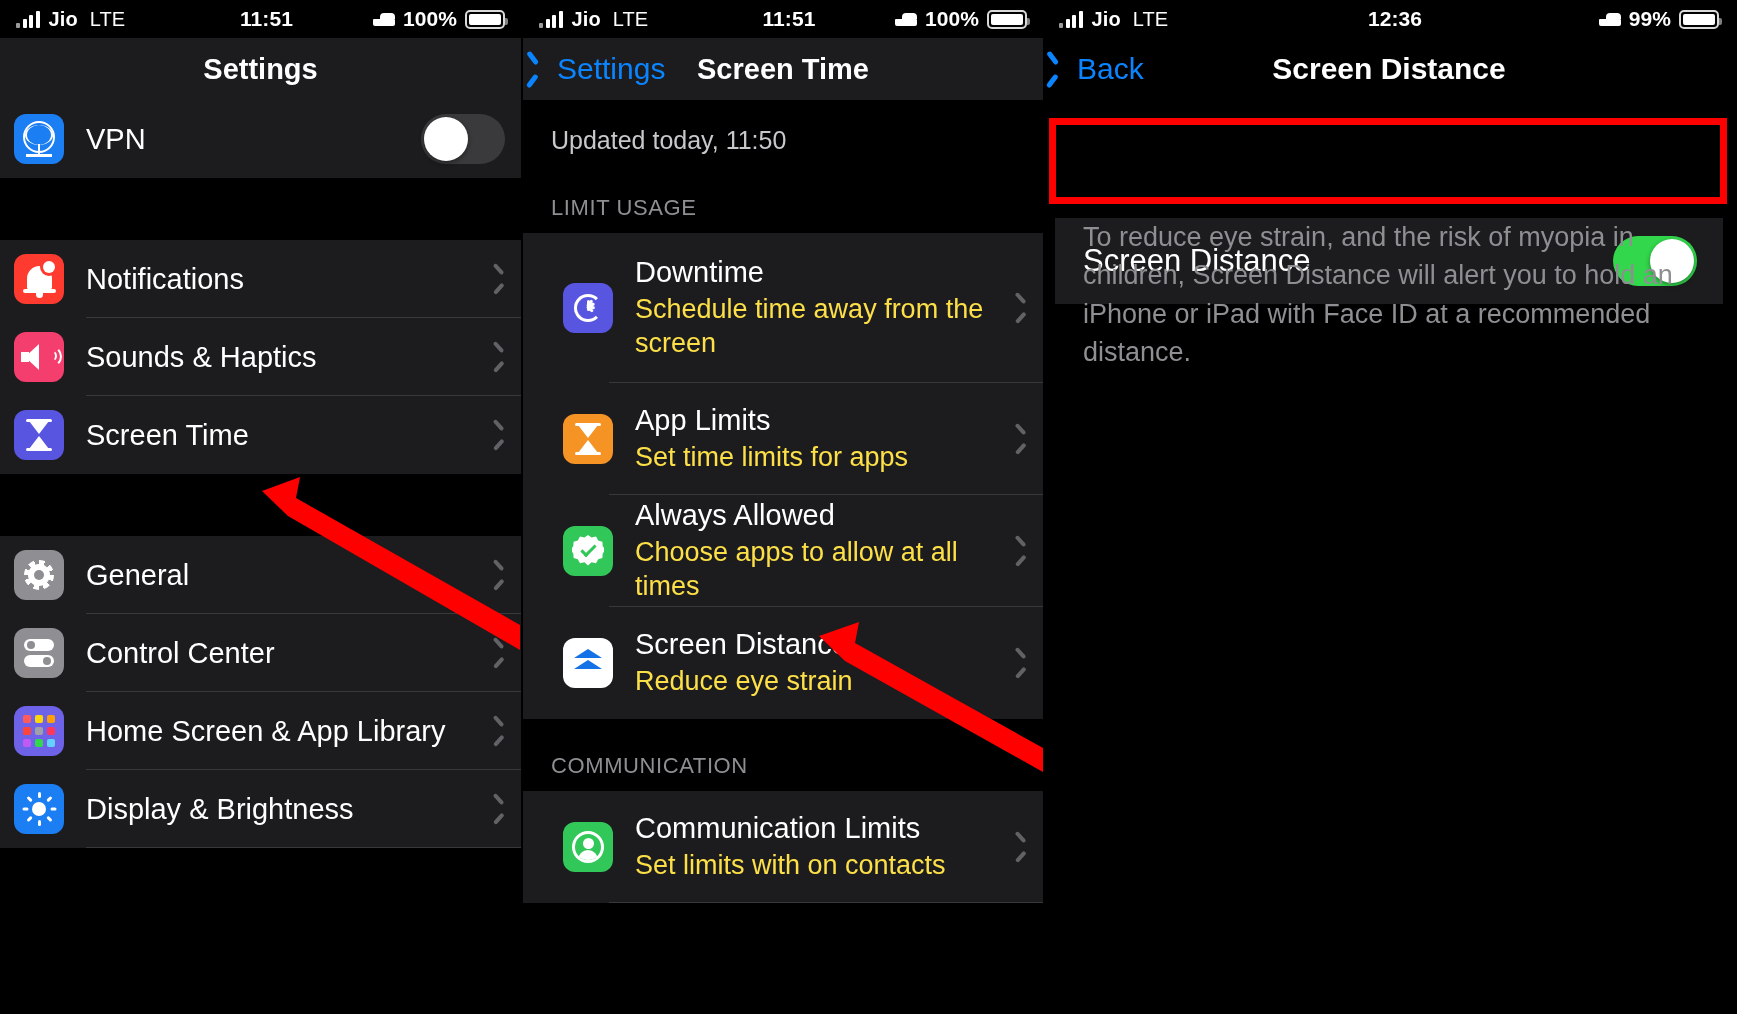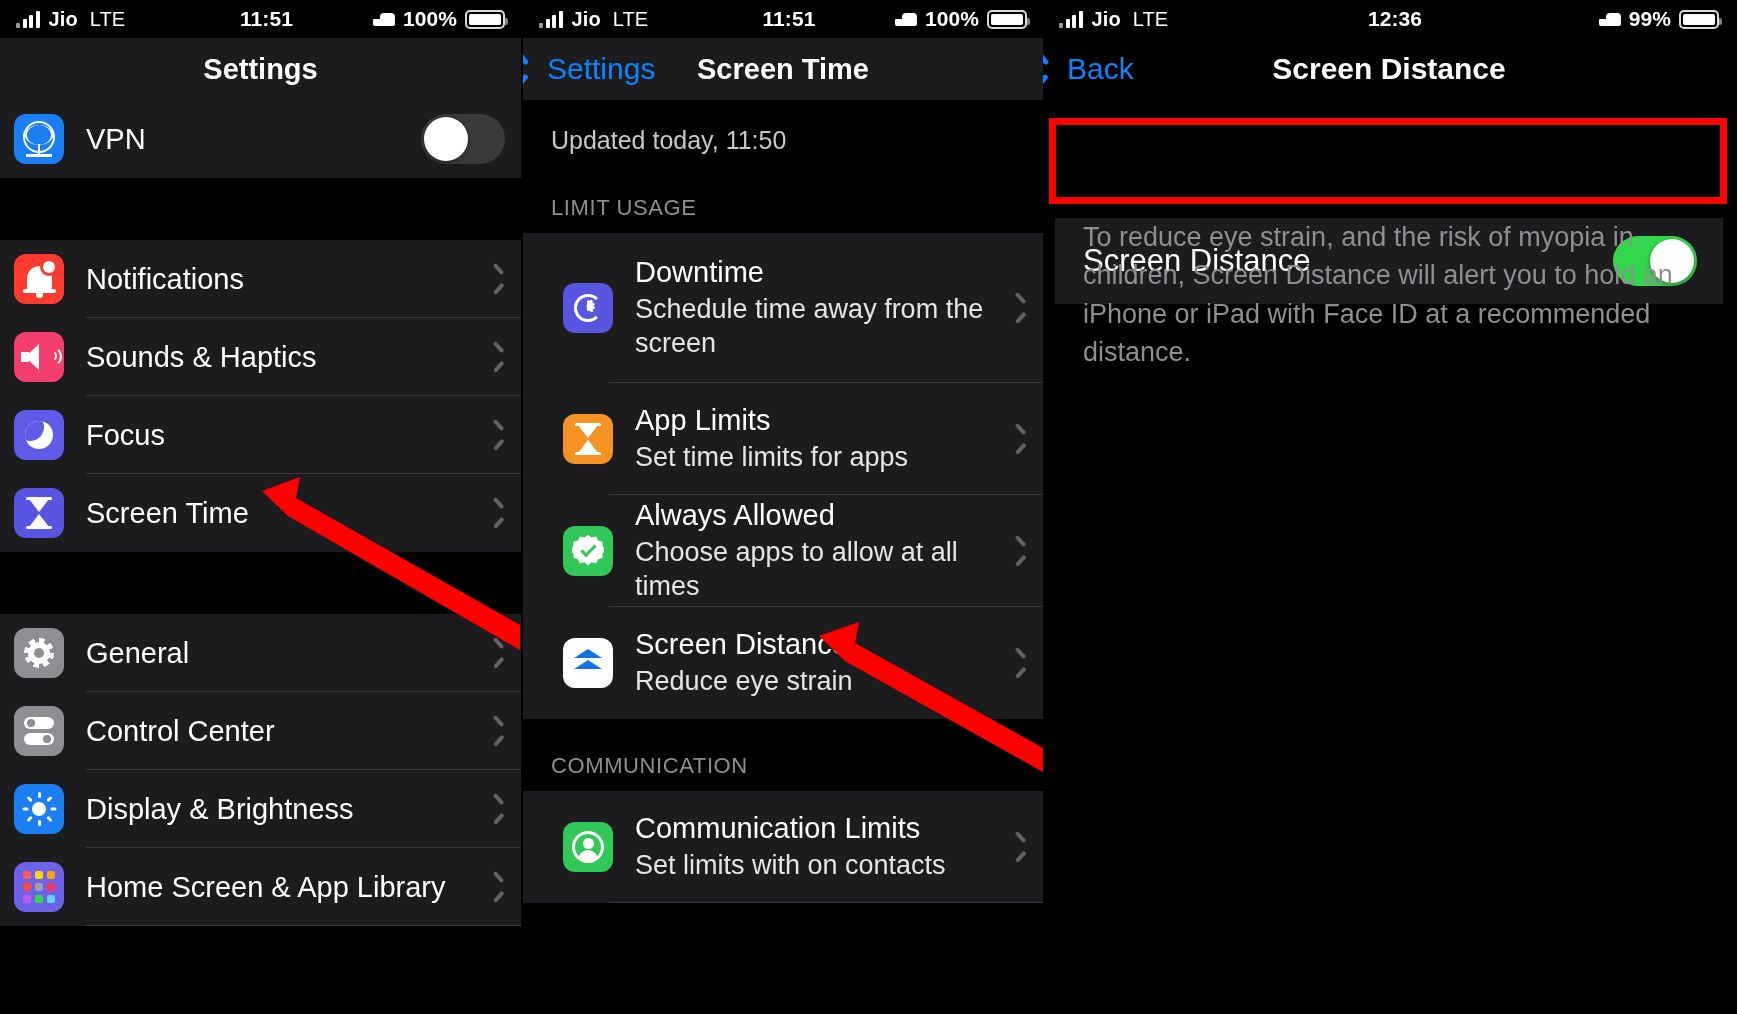"Settings" .navbar { padding: 0 2px -> 0 12px }
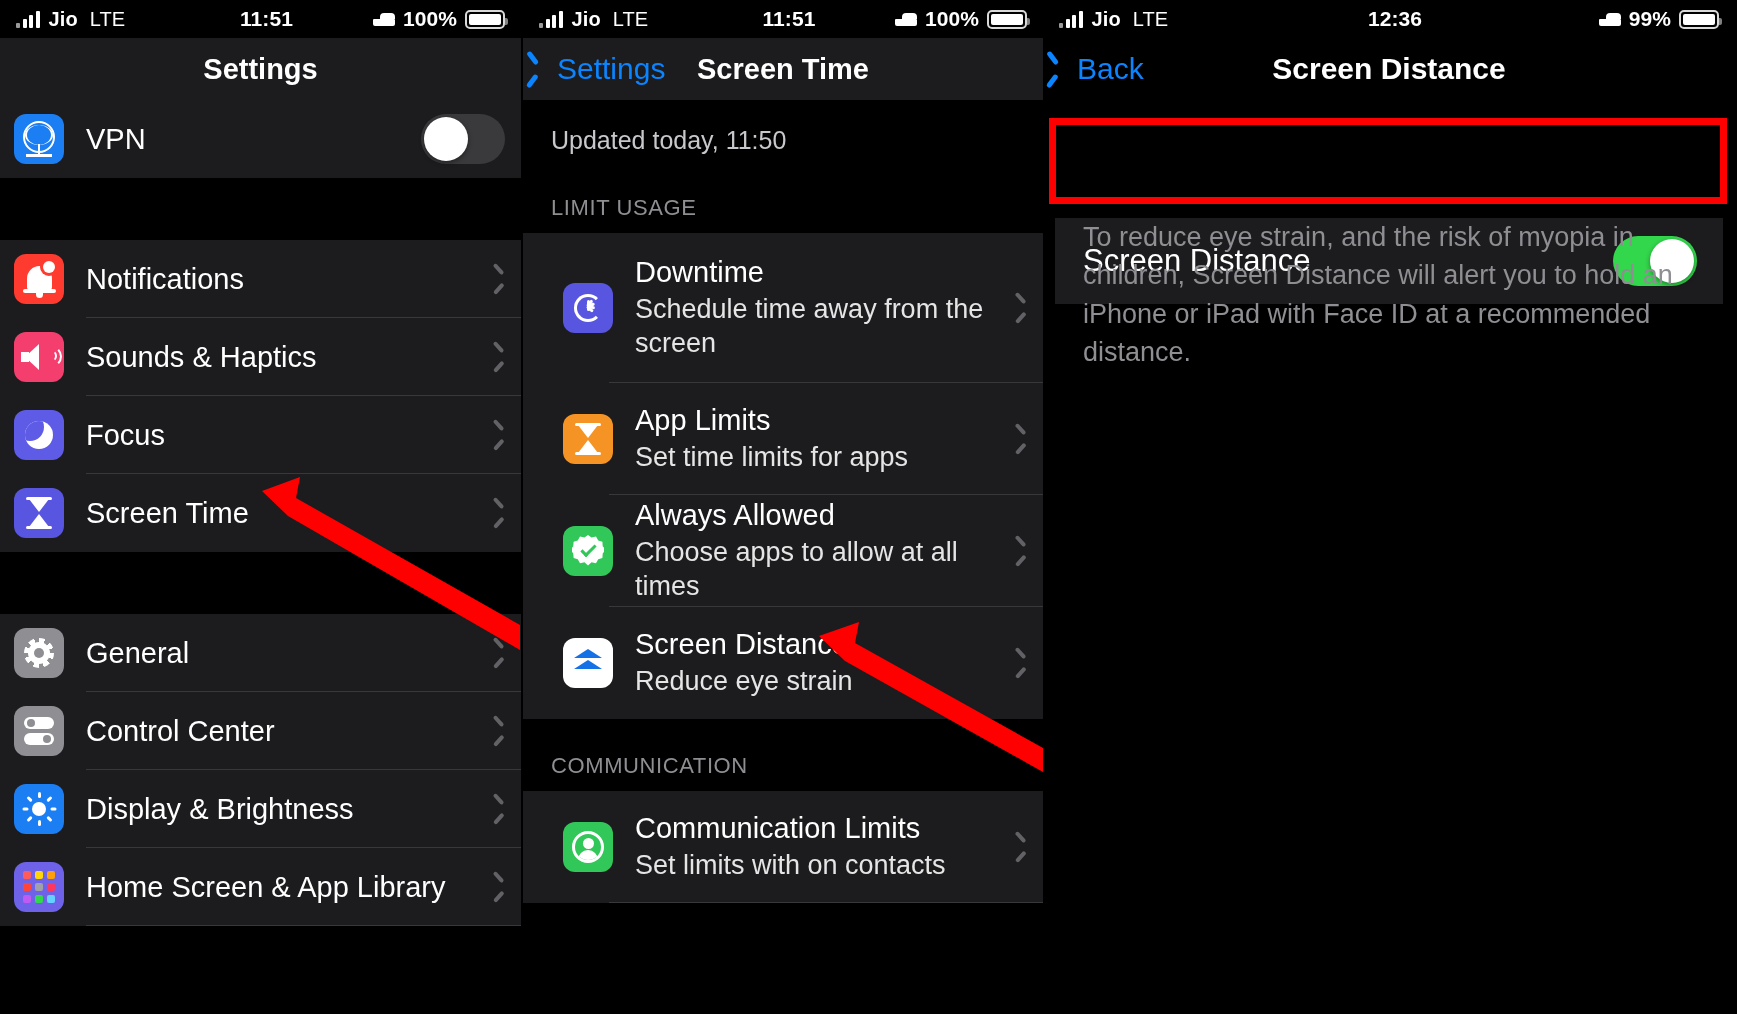"Schedule time away from the" .row.two .t2 { color: #e5e5e5 -> #fde047 }
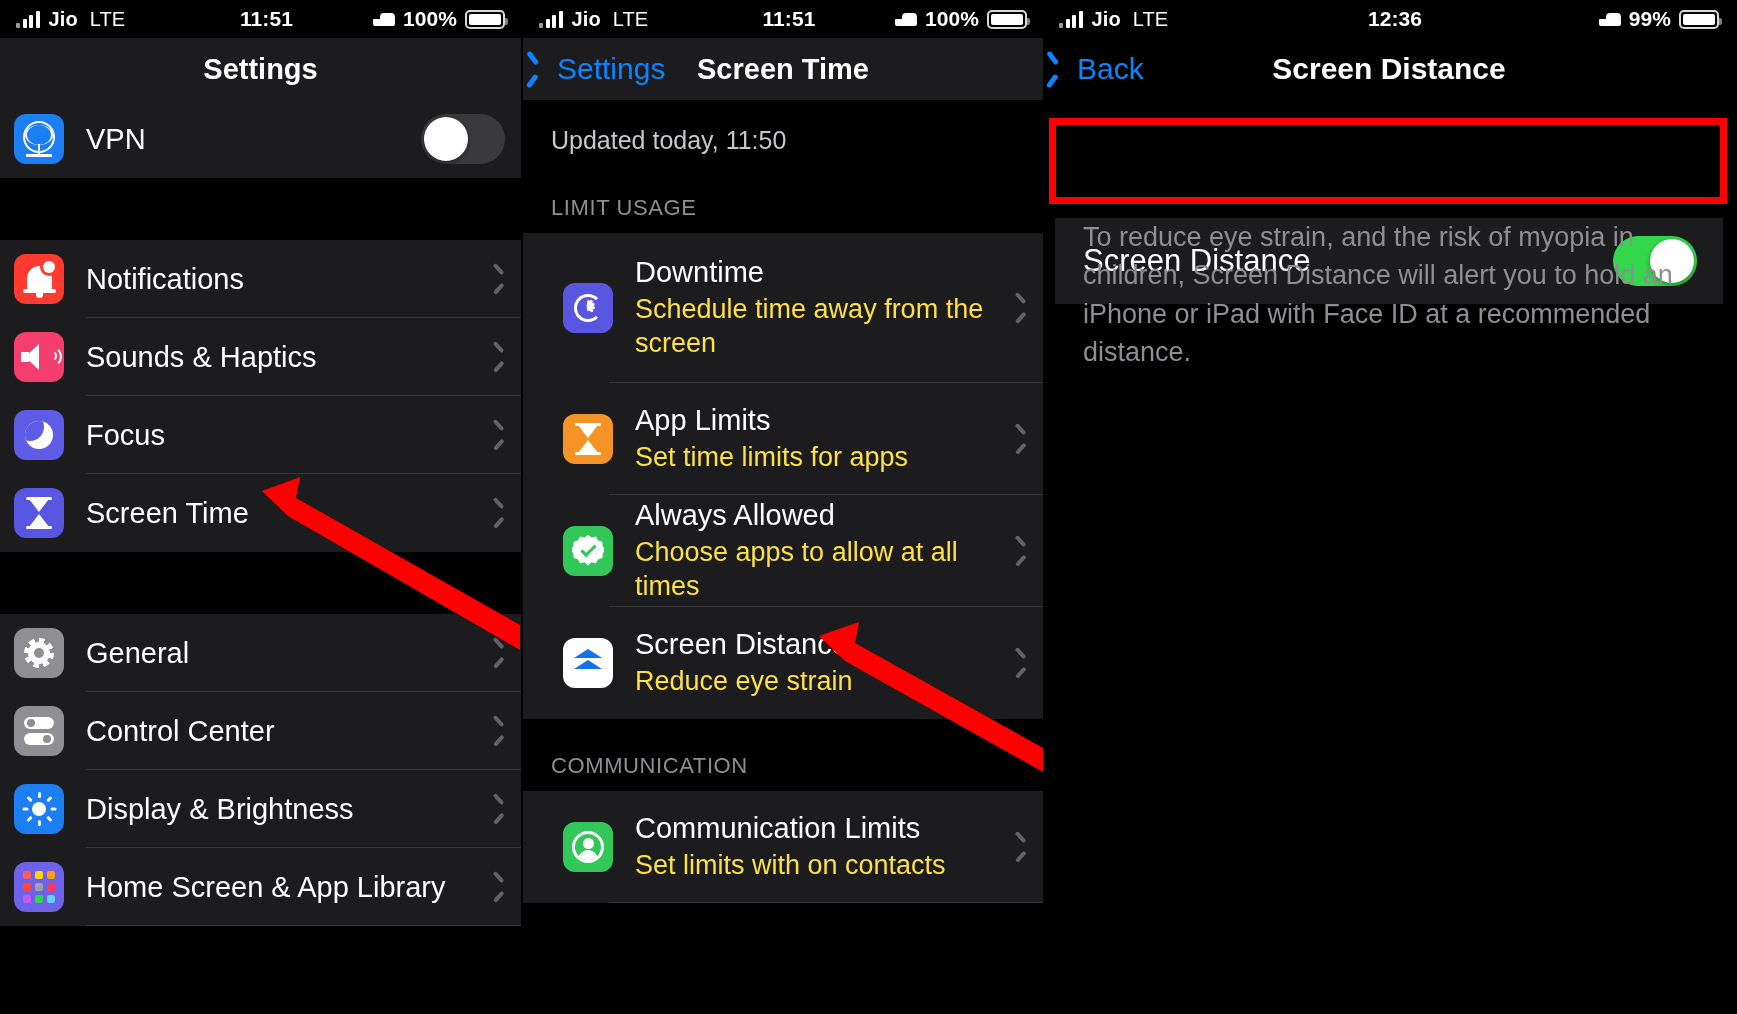"Focus" div.row { html: <div> <div> <div></div> </div> <div>Focus</div> <span></span> <div></div> </div> -> none }
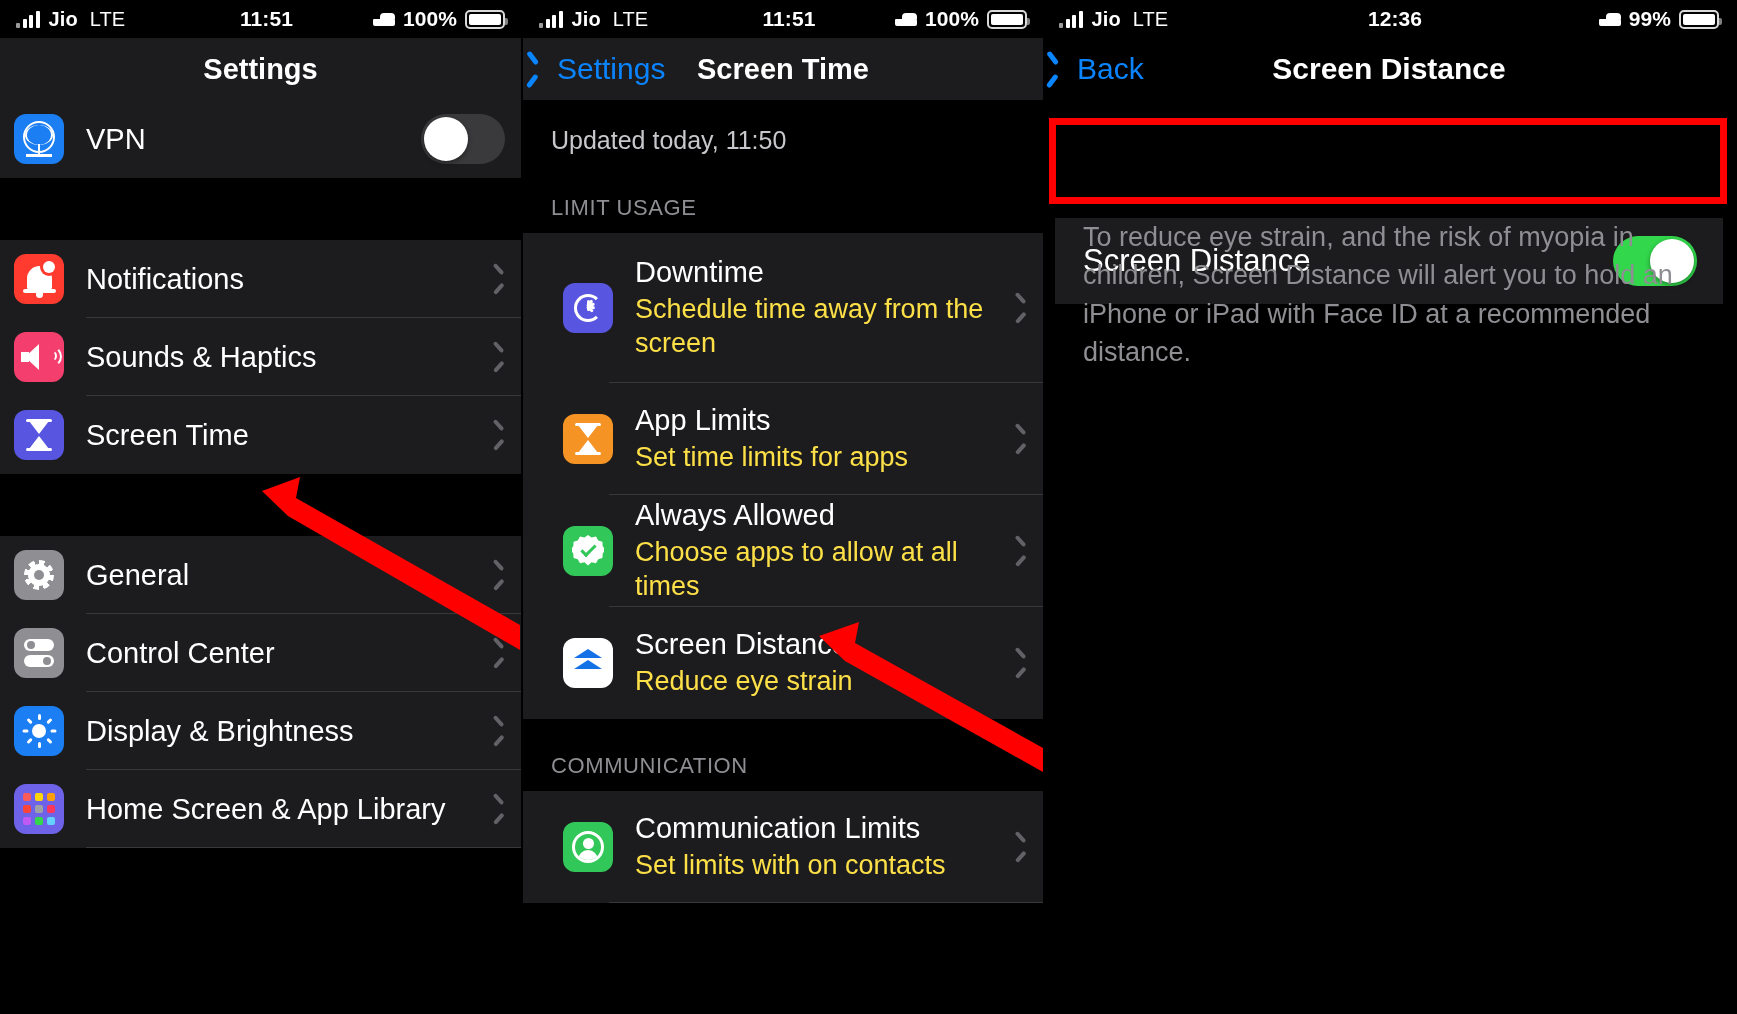"Display & Brightness" div.row { order: before "Home Screen & App Library" -> after "Home Screen & App Library" }
